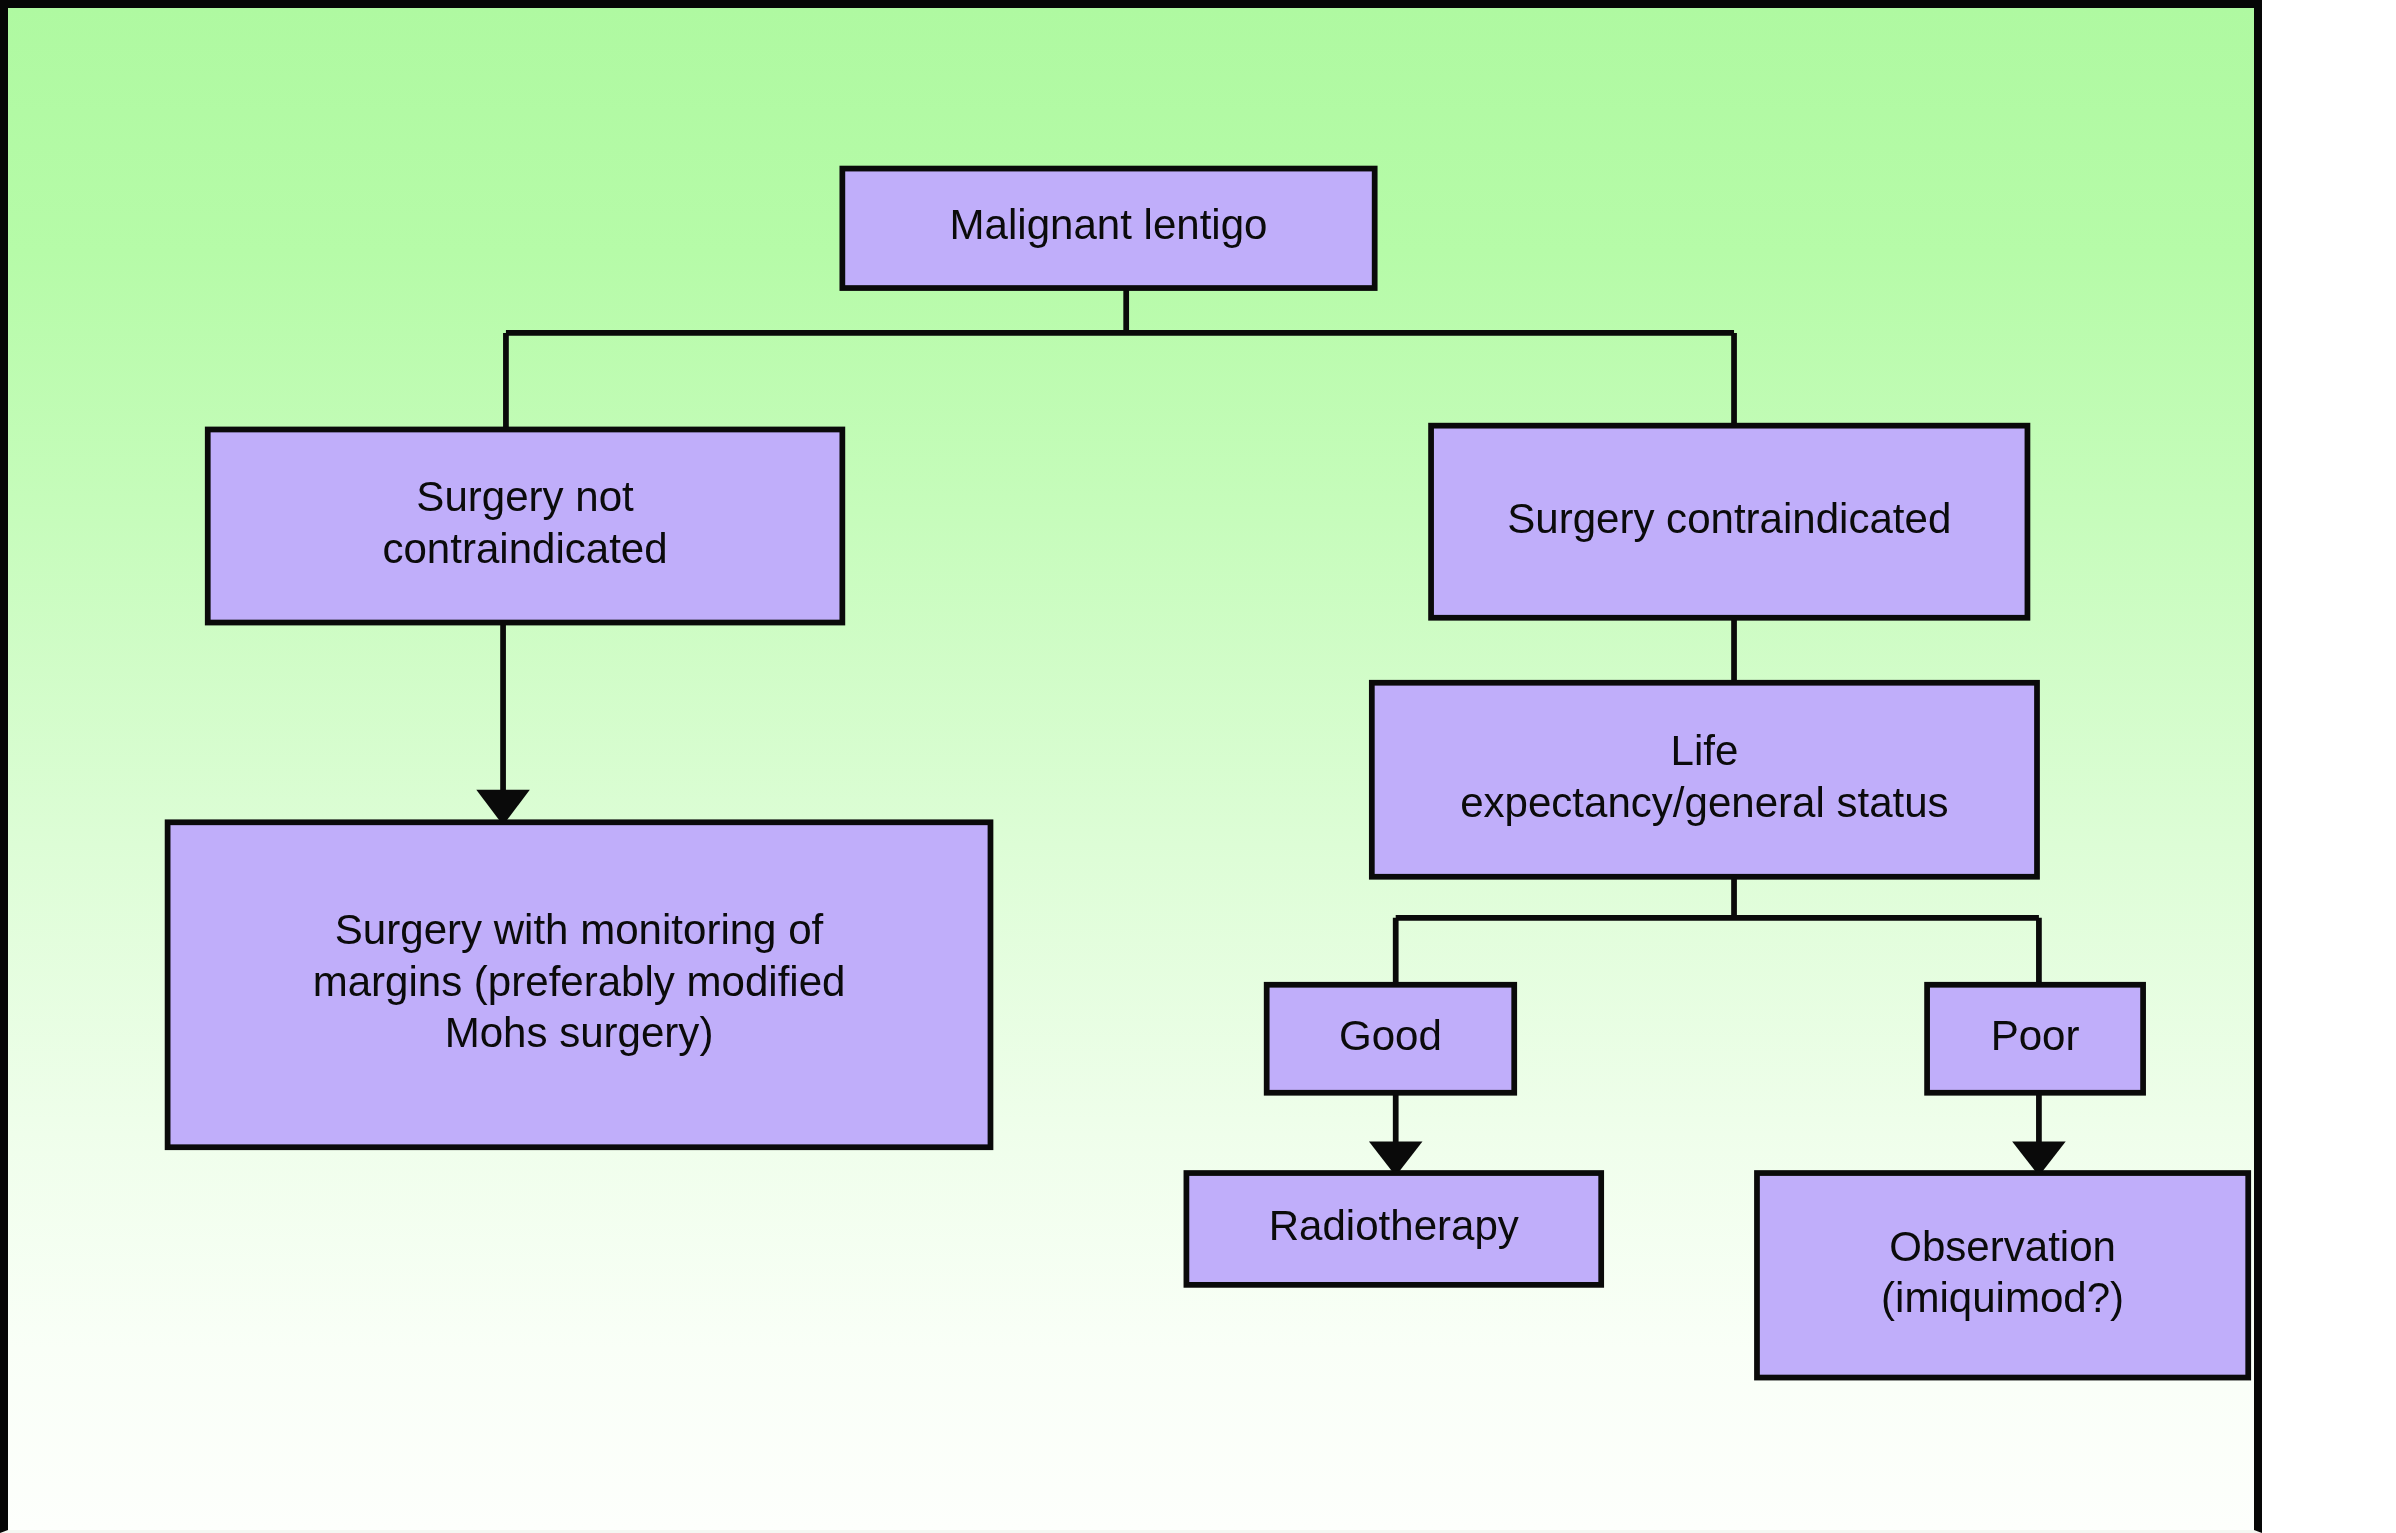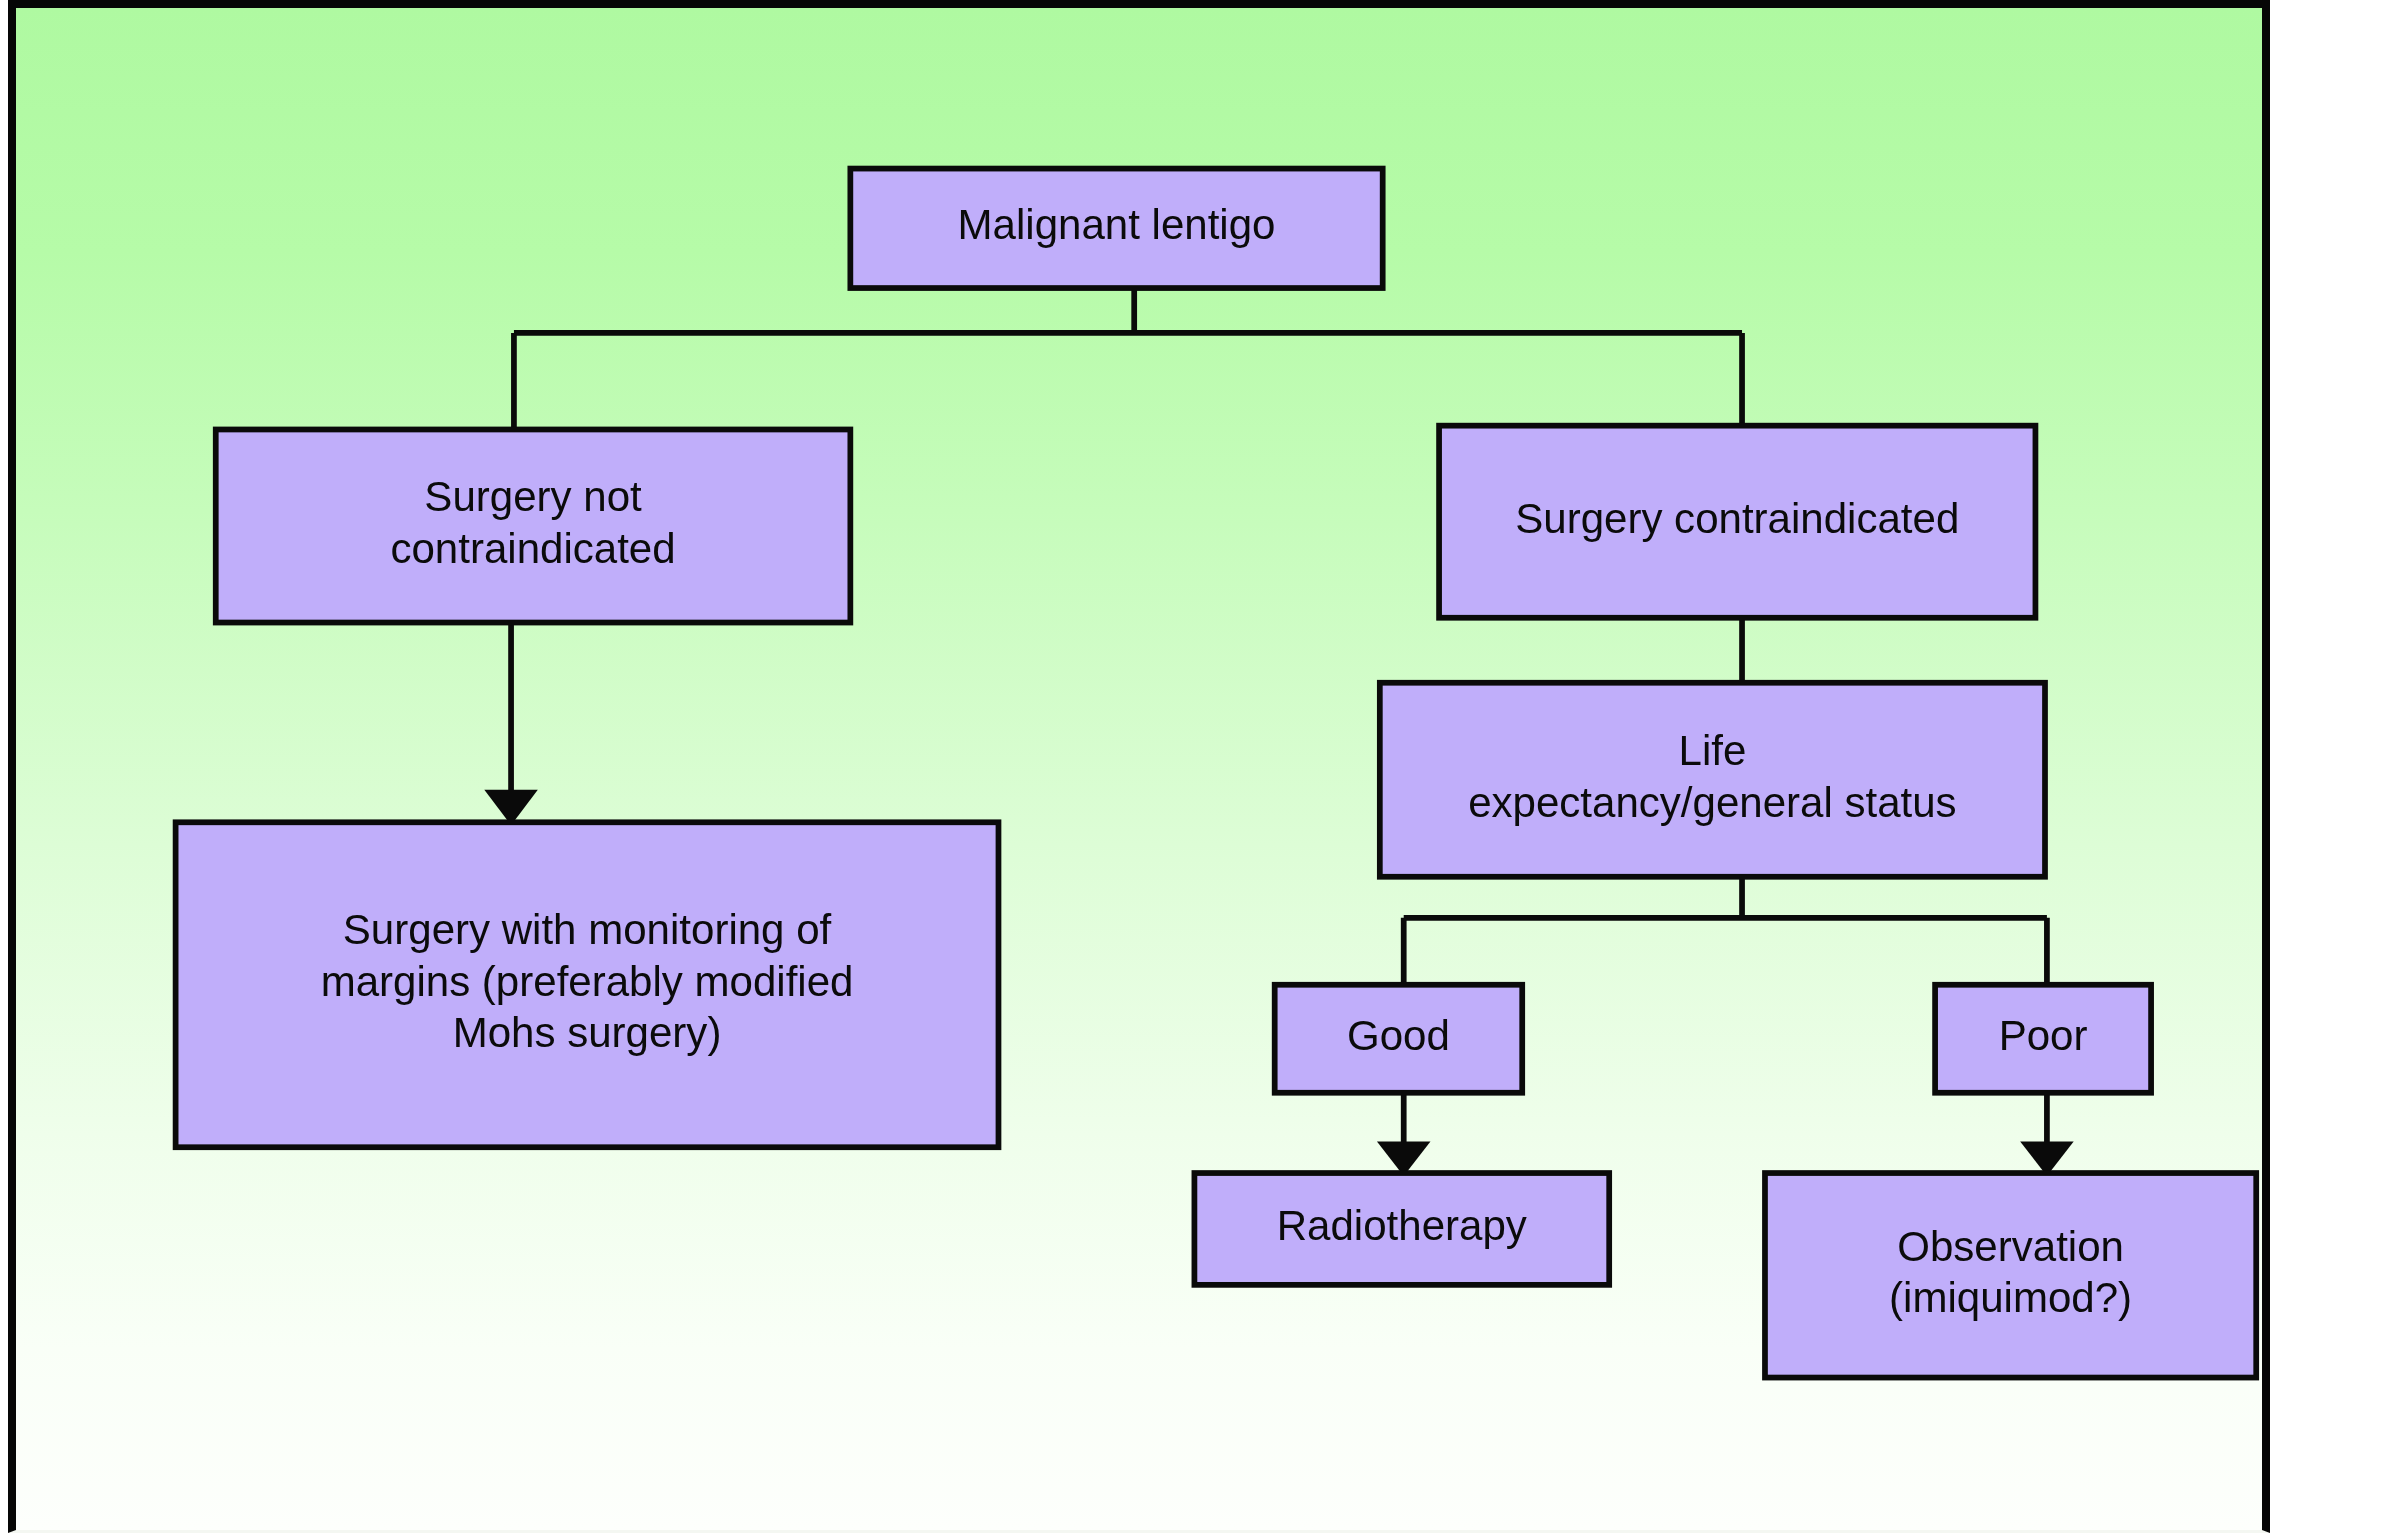"Malignant lentigo" #figure-frame { left: 8px -> 0 }
